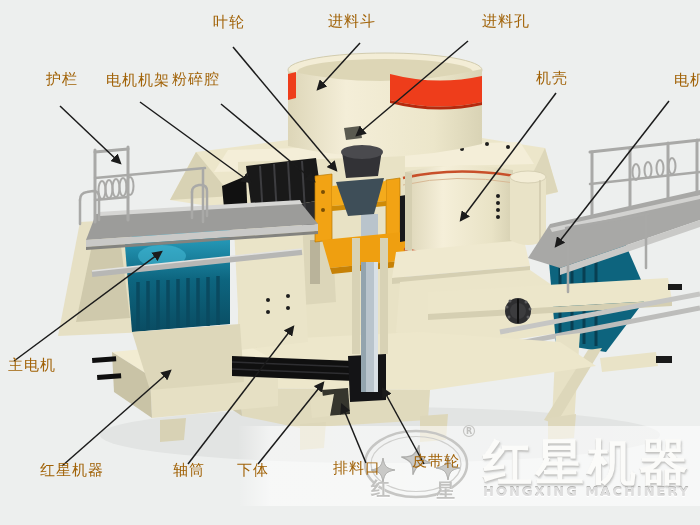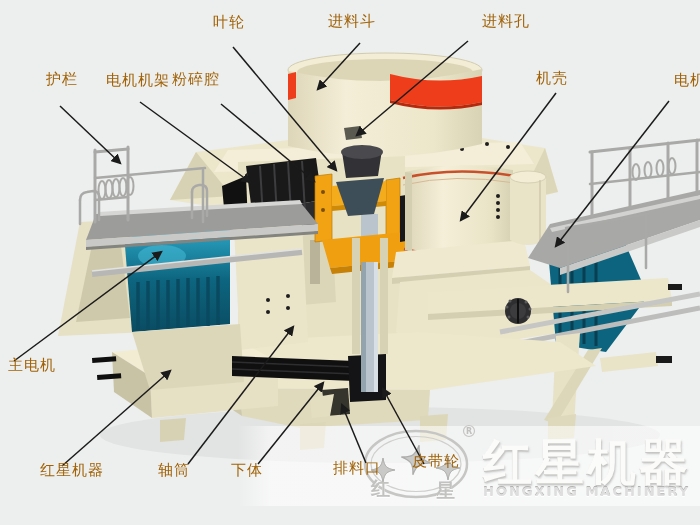"轴筒" div.lbl { left: 158px -> 173px }
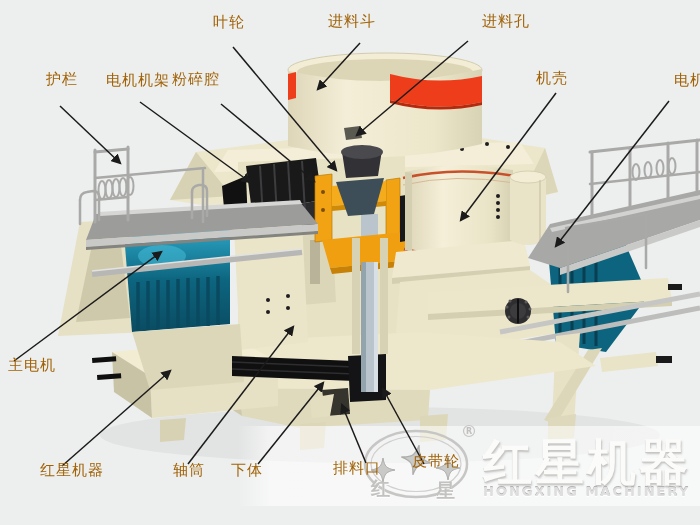"下体" div.lbl { left: 231px -> 237px }
